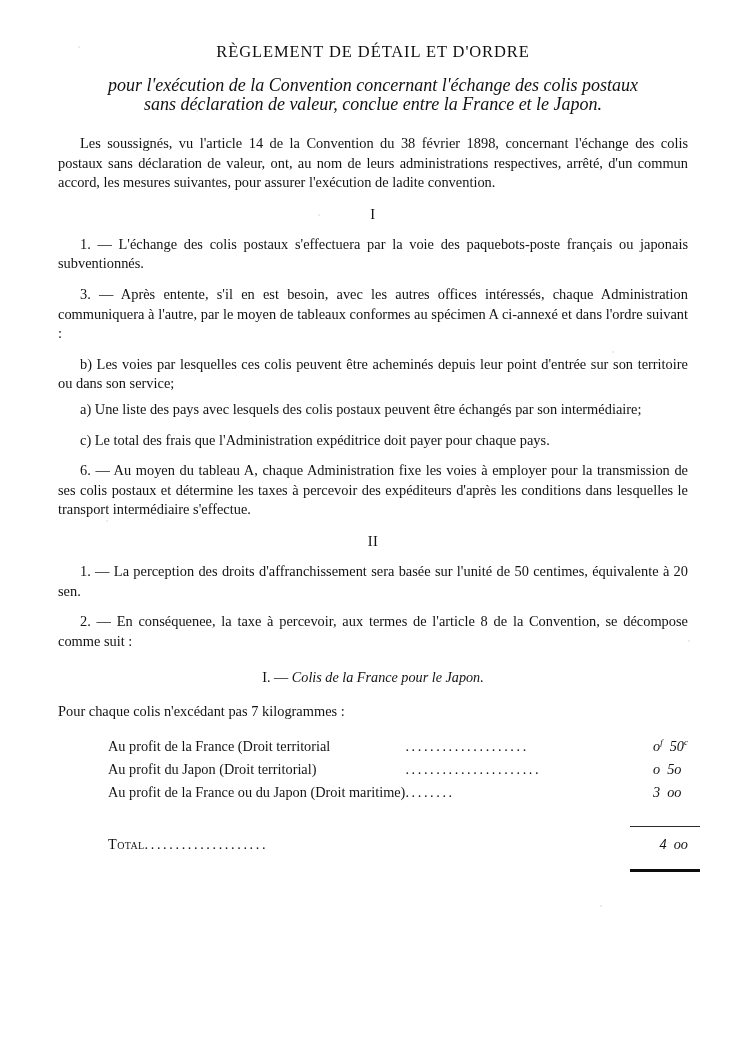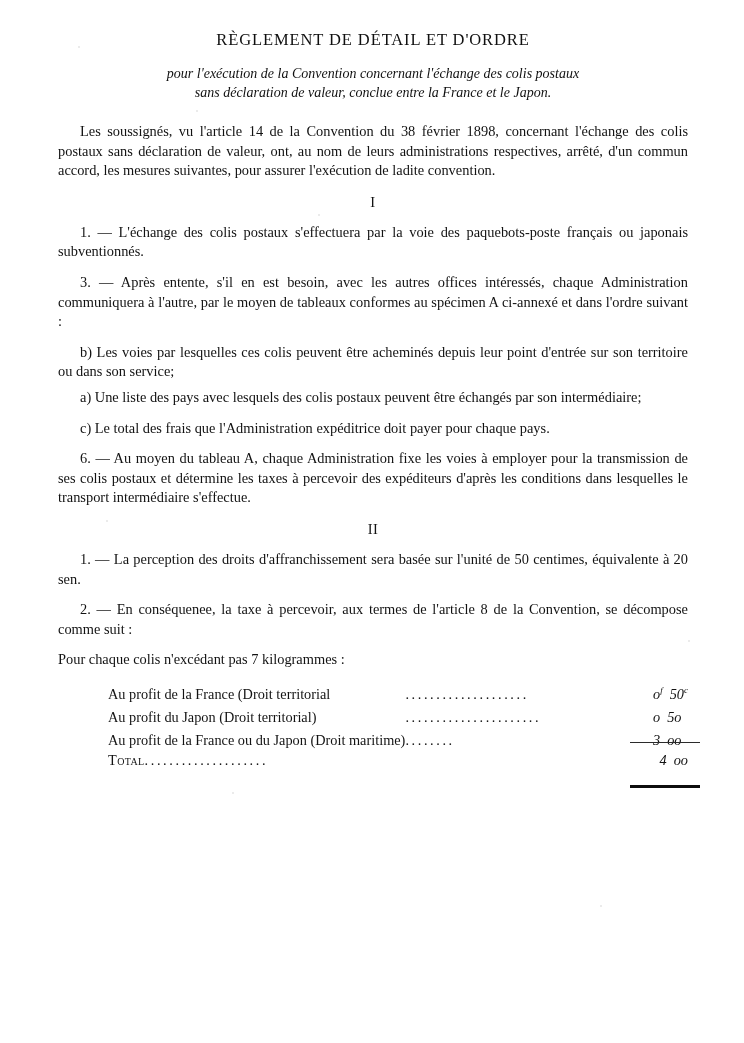"RÈGLEMENT DE DÉTAIL ET D'ORDRE" .doc-title { margin: 0 0 14px 0 -> 12px 0 14px 0 }
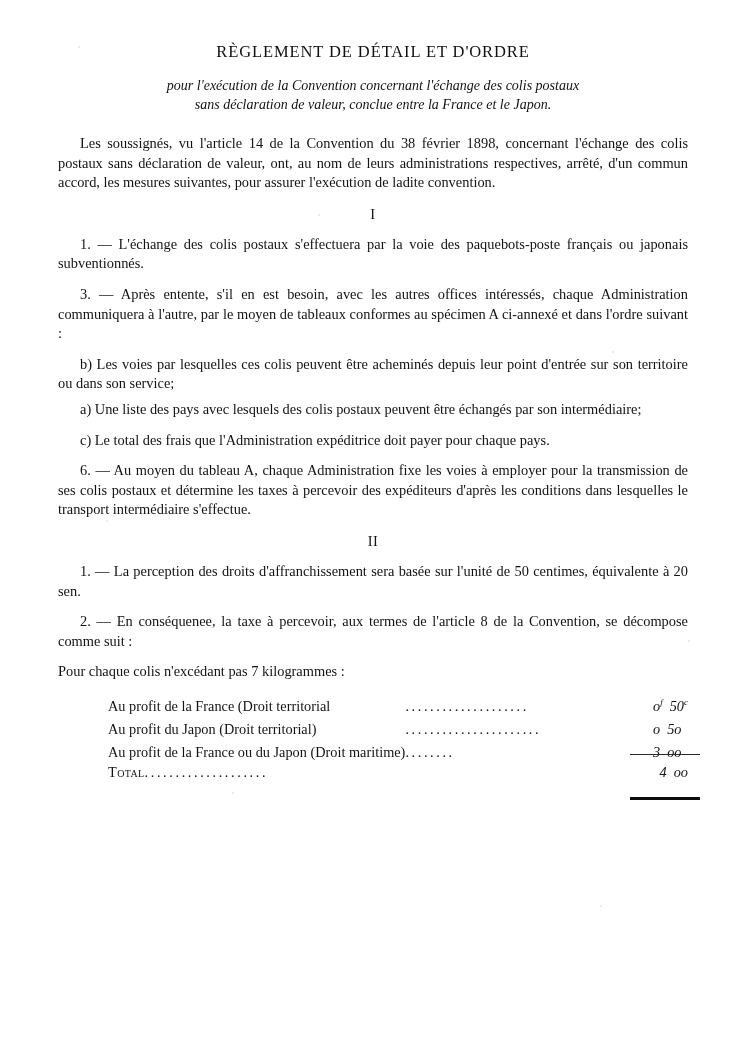"pour l'exécution de la Convention" .doc-subtitle { font-size: 14px -> 18px }
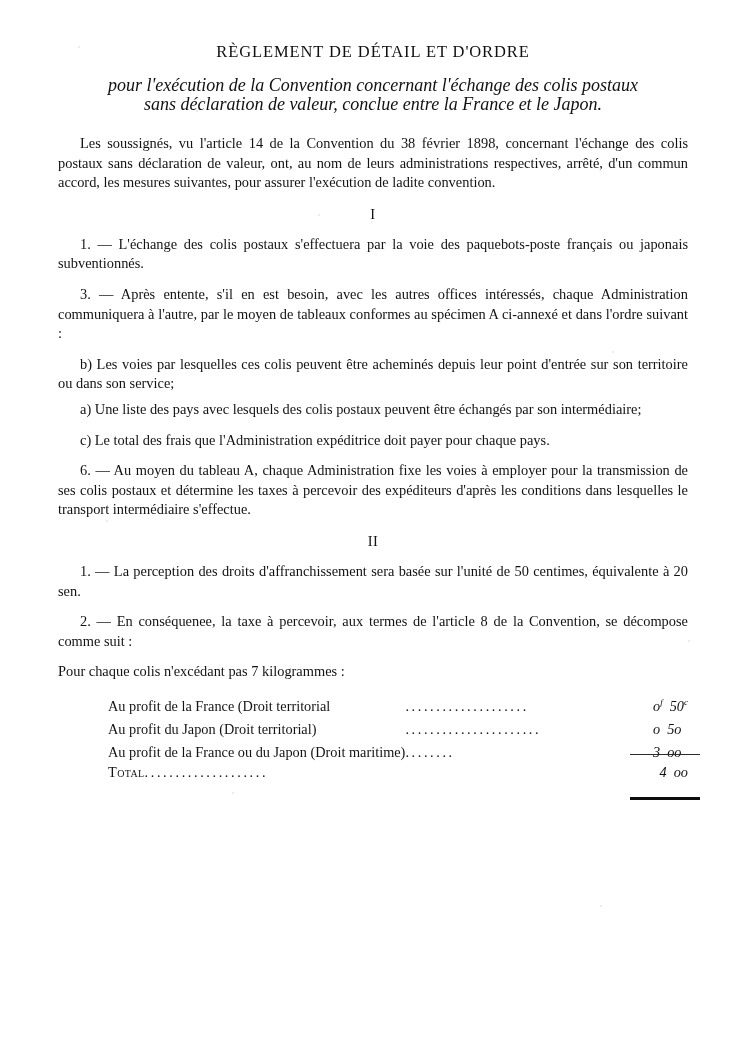"I. — Colis de la" div.sub-heading { html: none -> <div> <span>I. — </span><span>Colis de la France pour le Japon.</span> </div> }
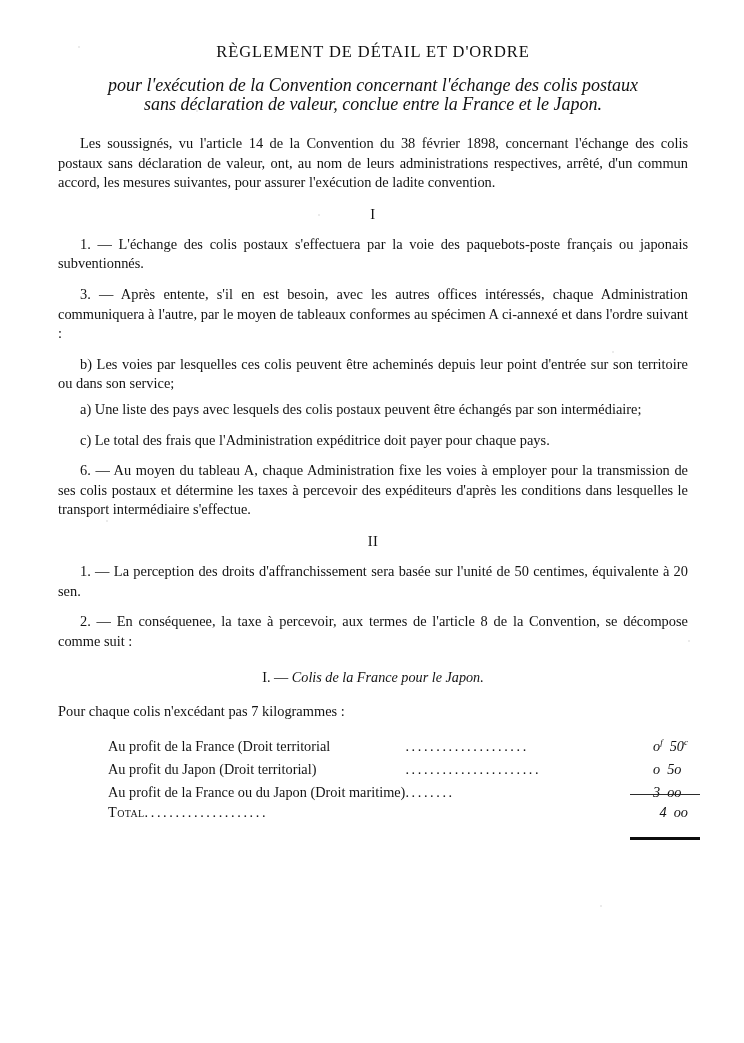"Total" .total-block { margin-top: 0 -> 32px }
